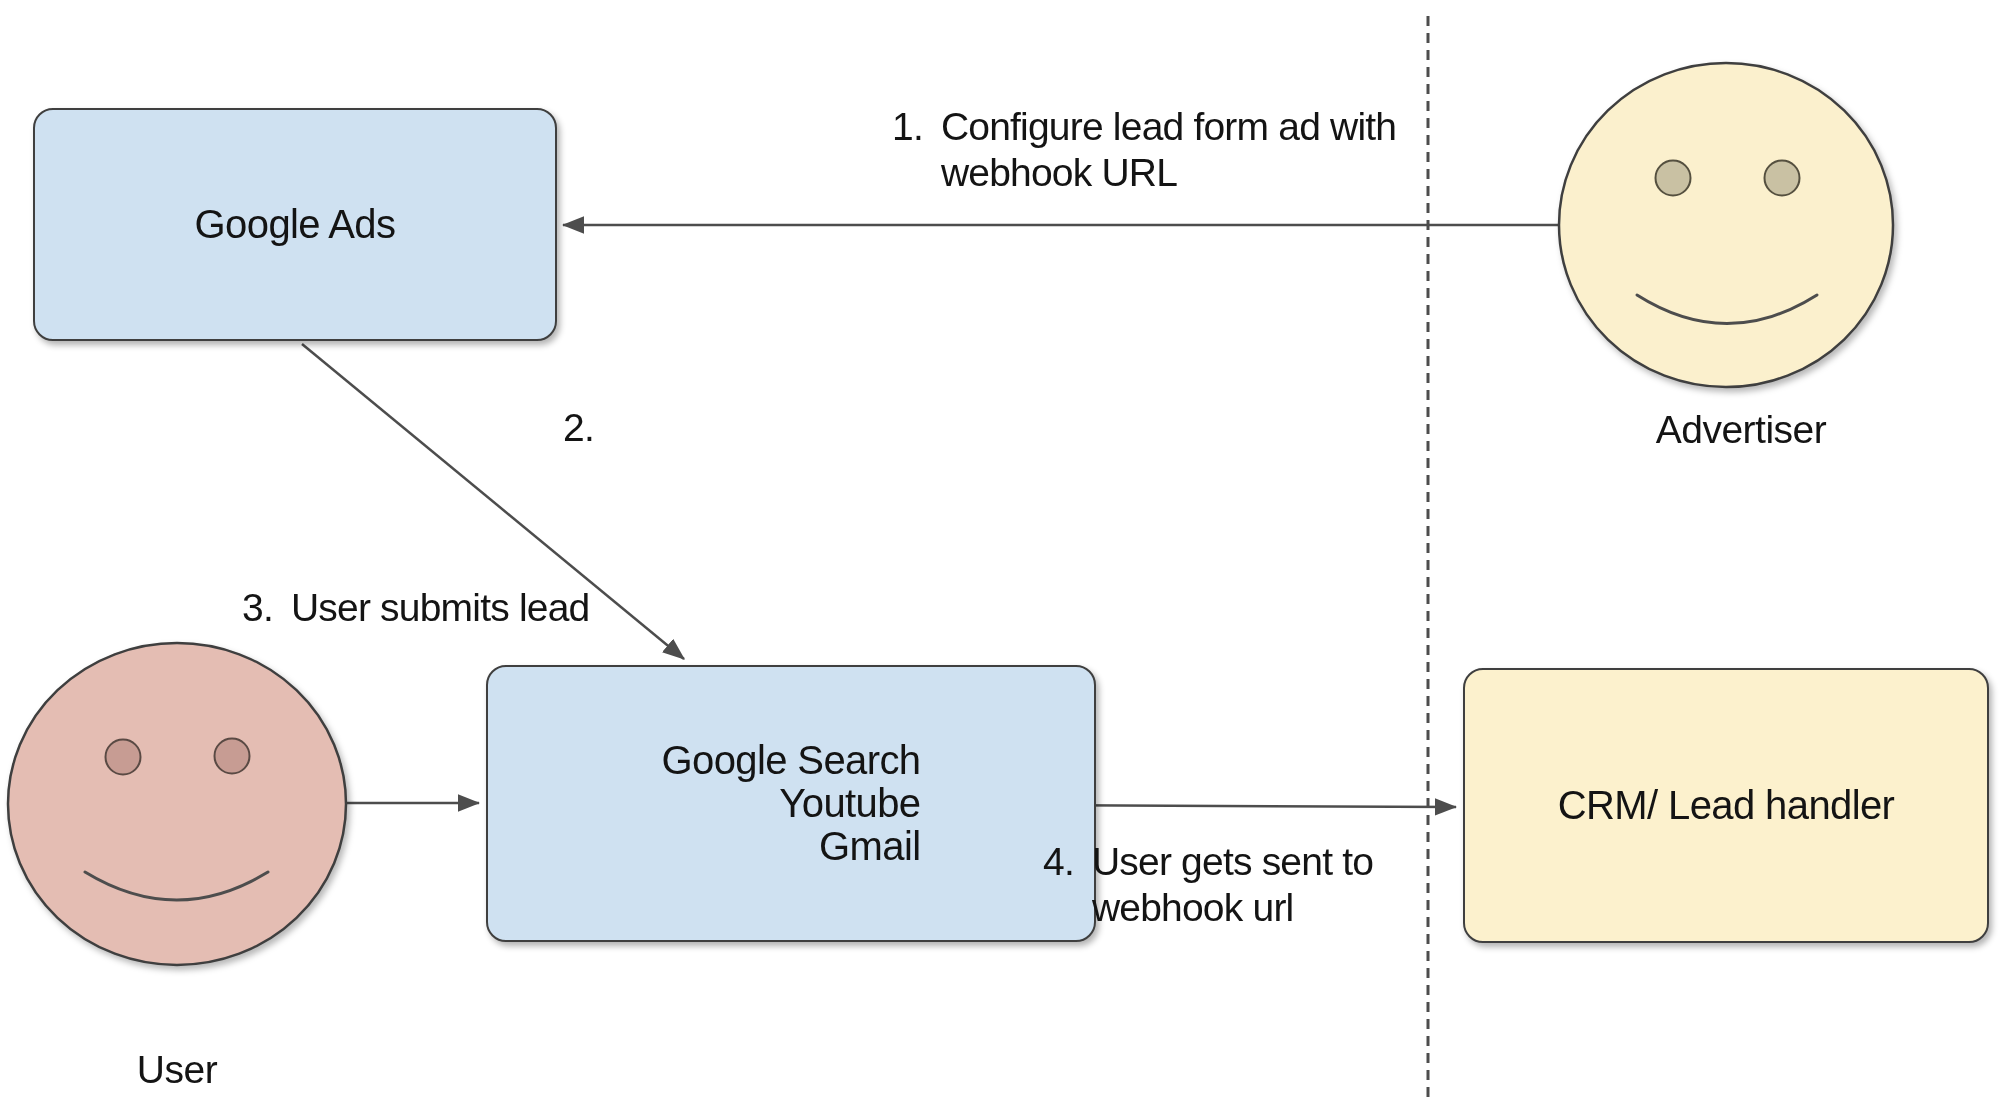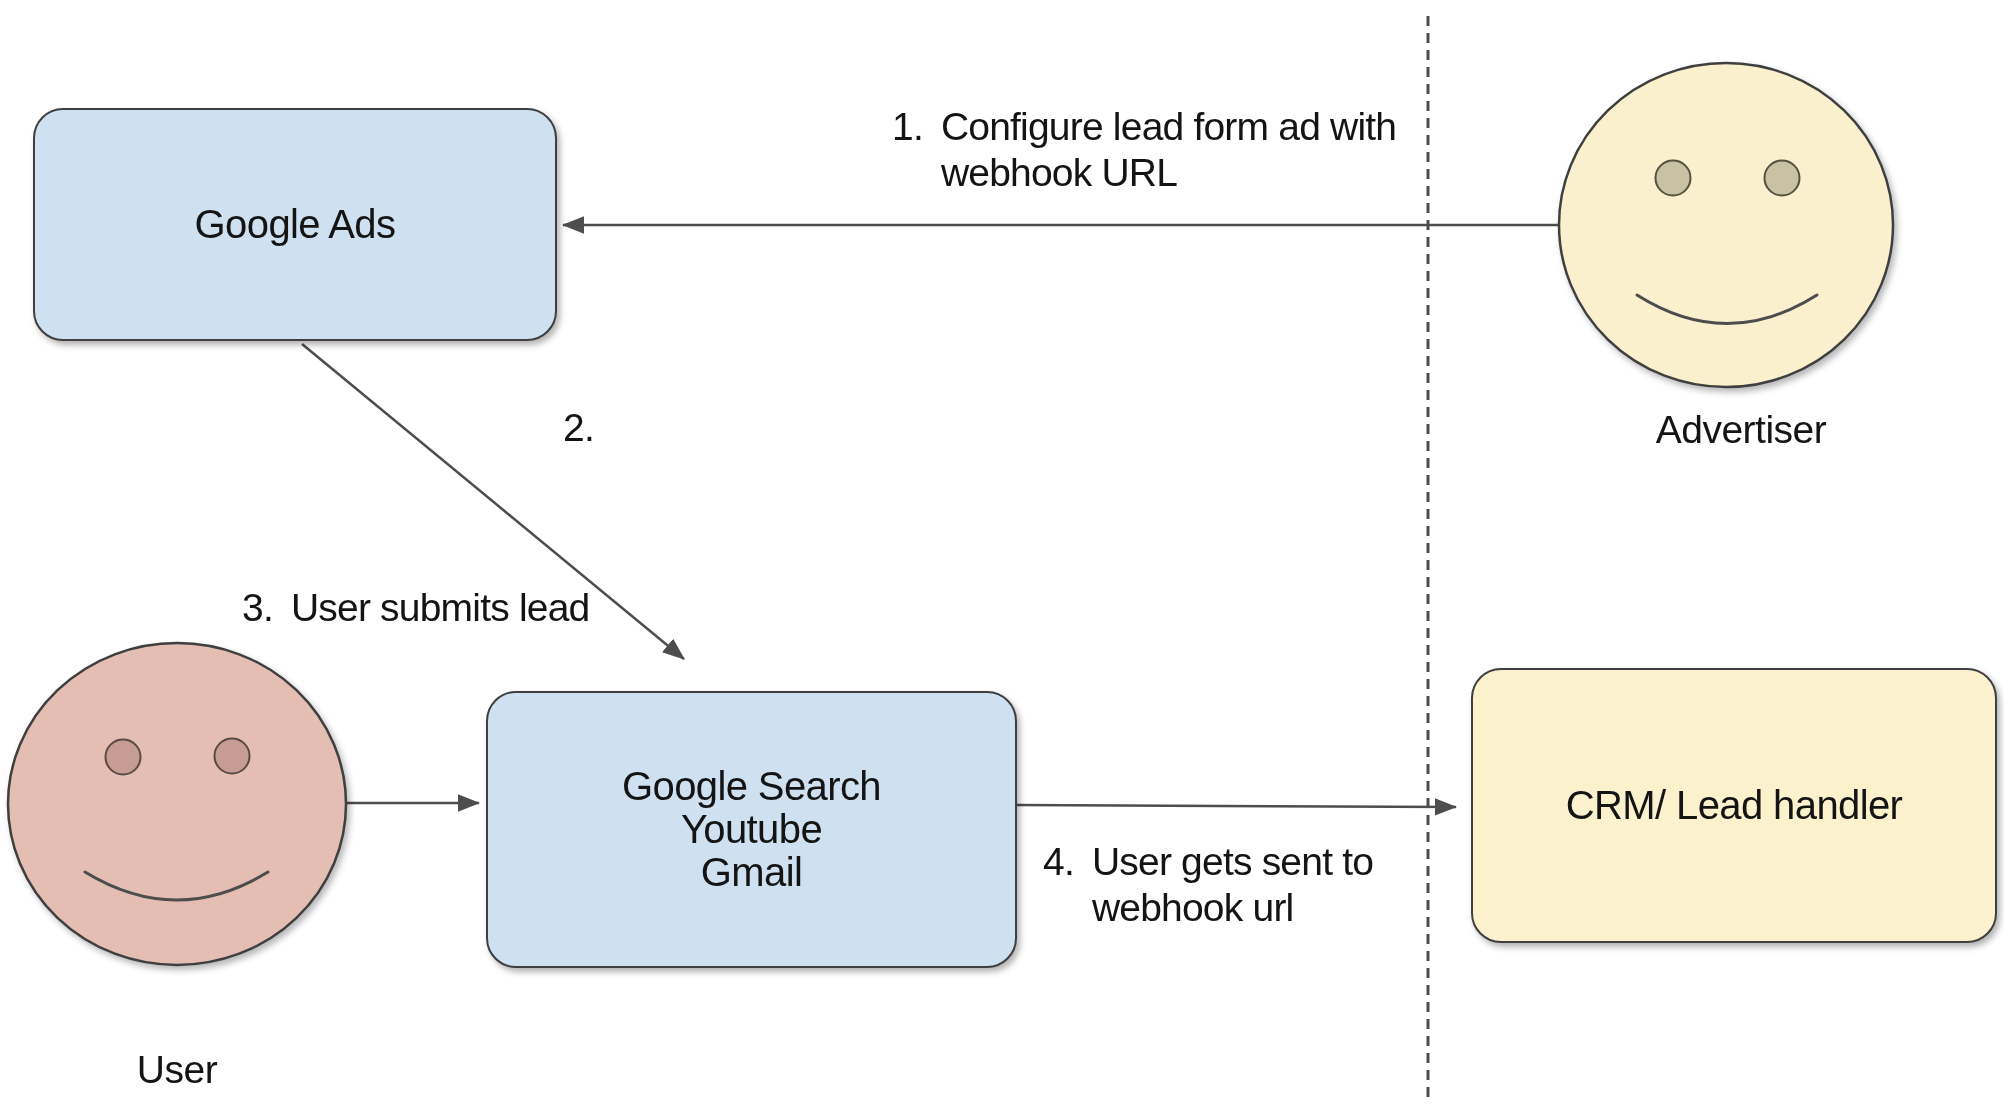"Google Ads" .node { border-radius: 30px -> 20px; text-align: center -> right }
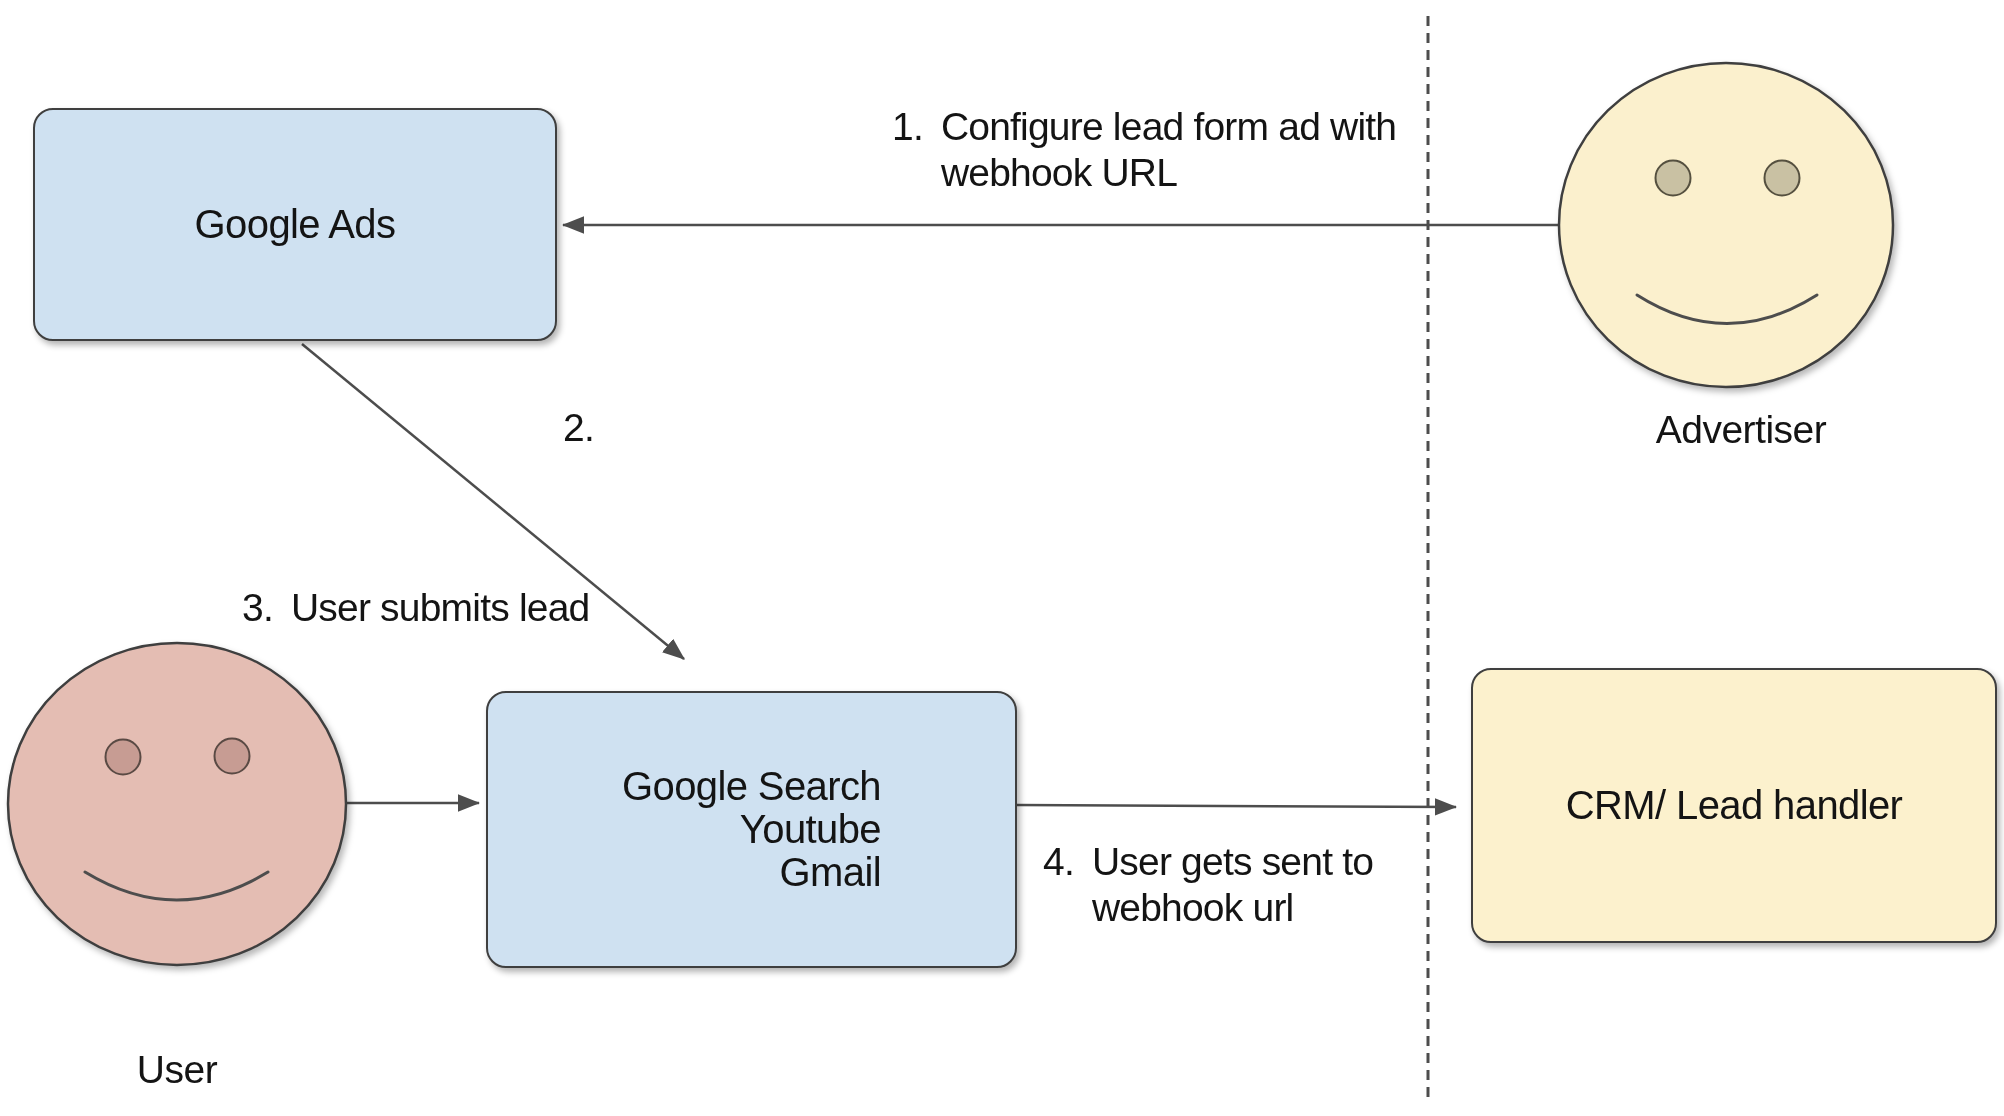"Google Search" #node-google-surfaces { top: 691px -> 665px; width: 531px -> 610px }
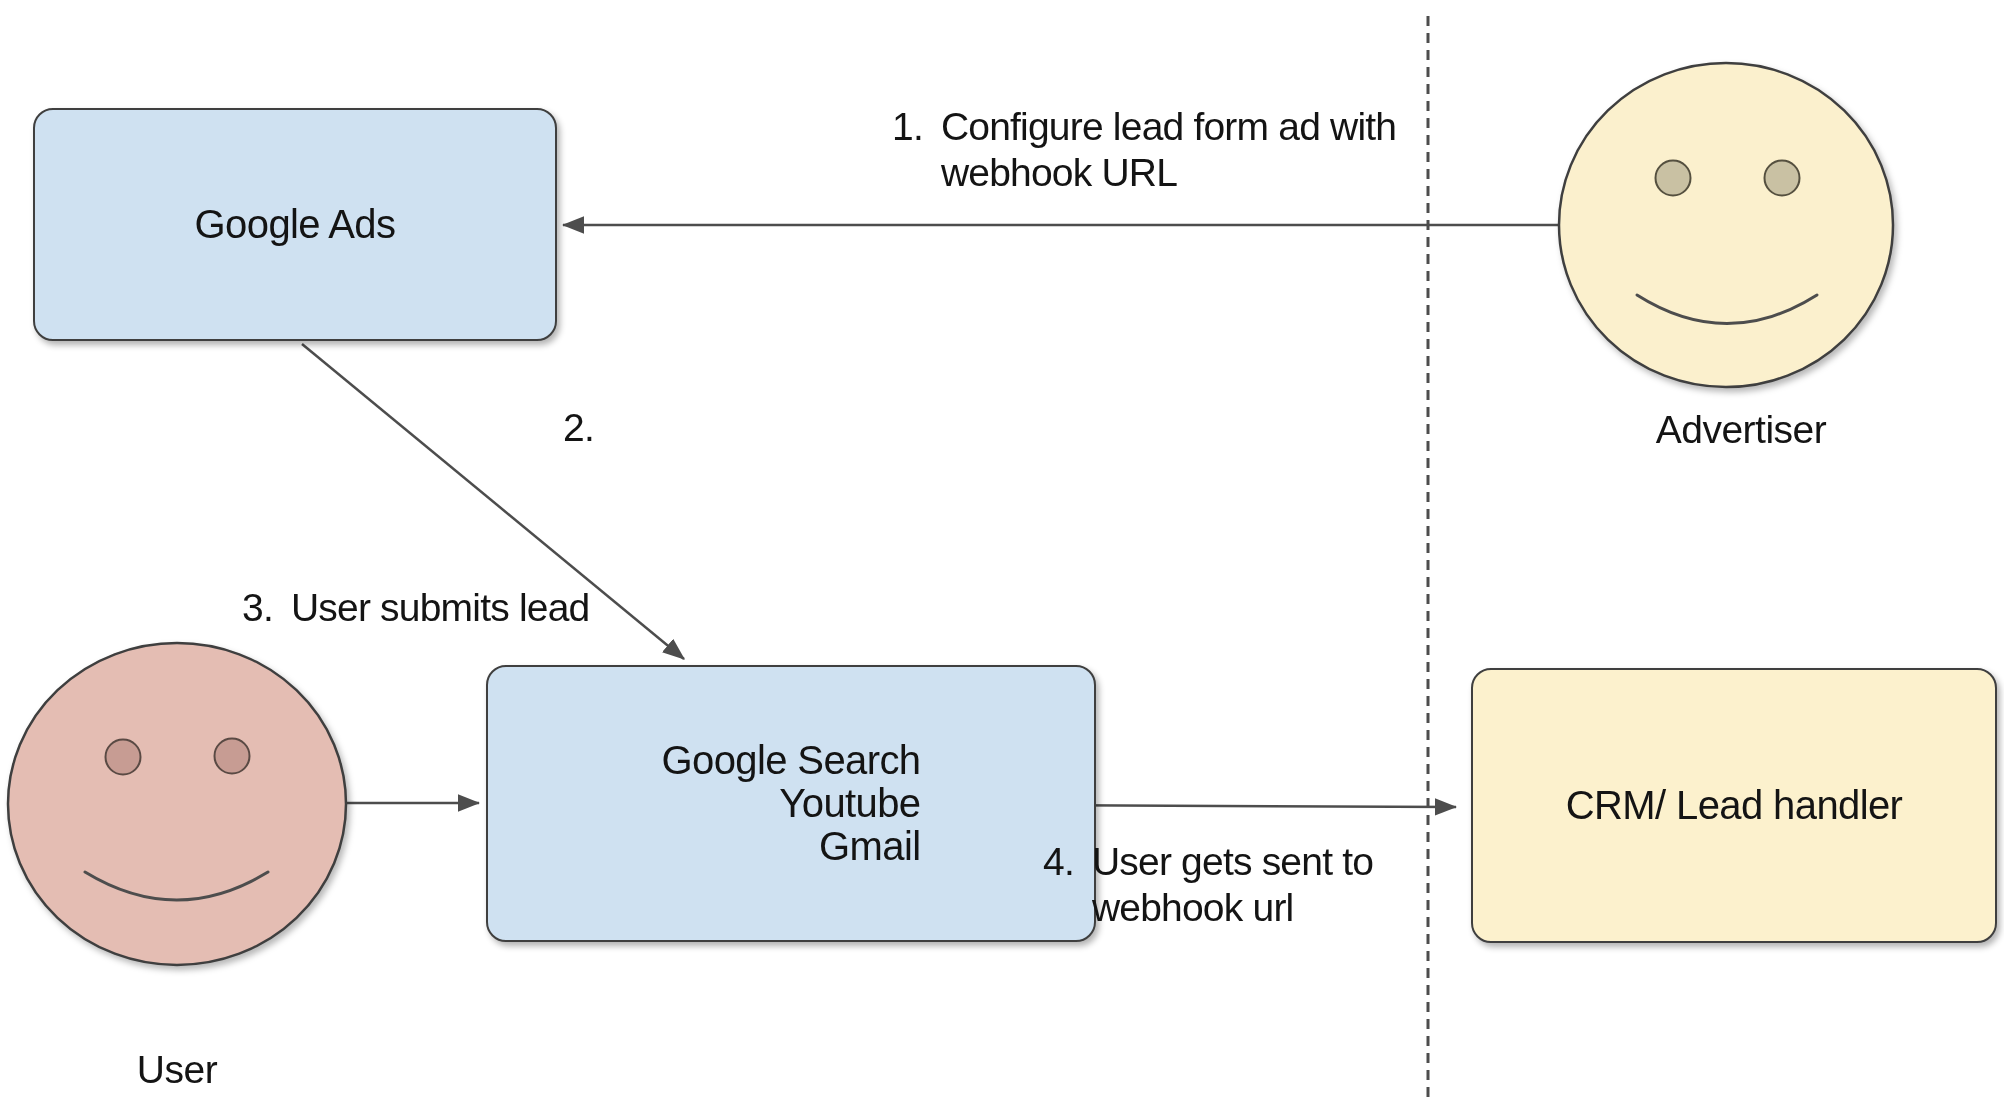"CRM/ Lead handler" .node.yellow { margin-left: 8px -> none }
